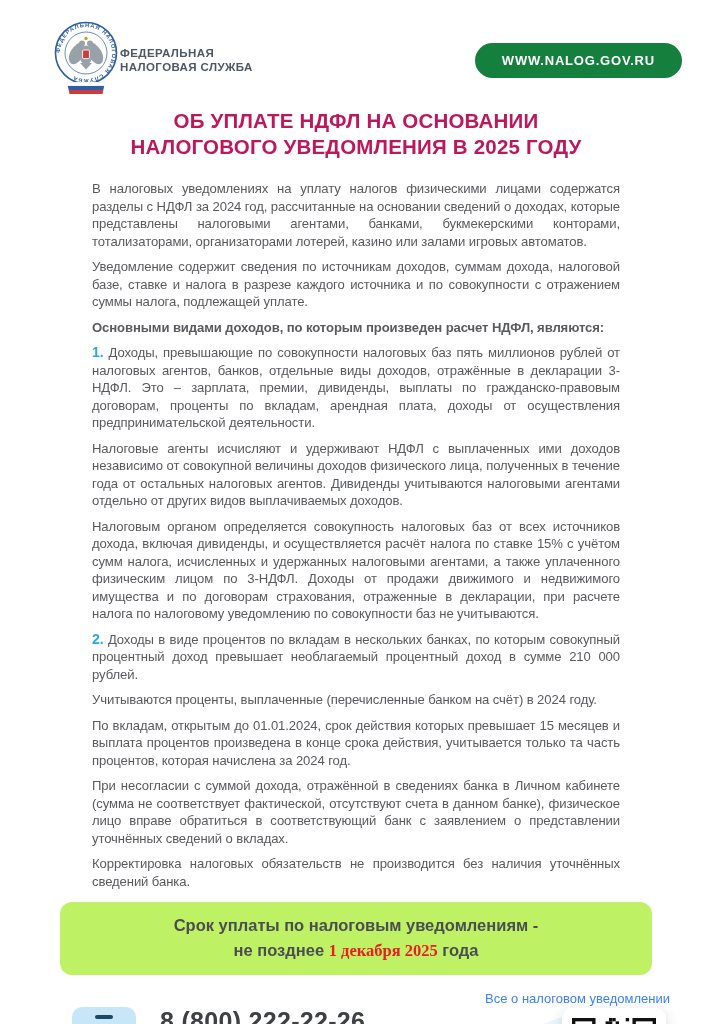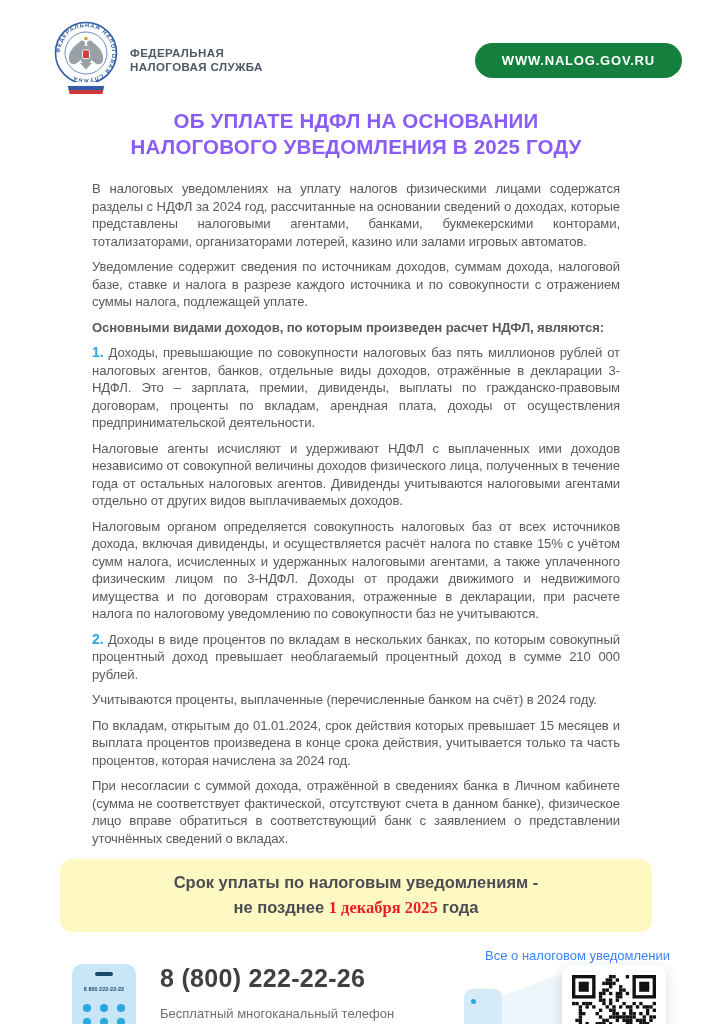"ФЕДЕРАЛЬНАЯ" .agency { margin-left: 12px -> 2px }
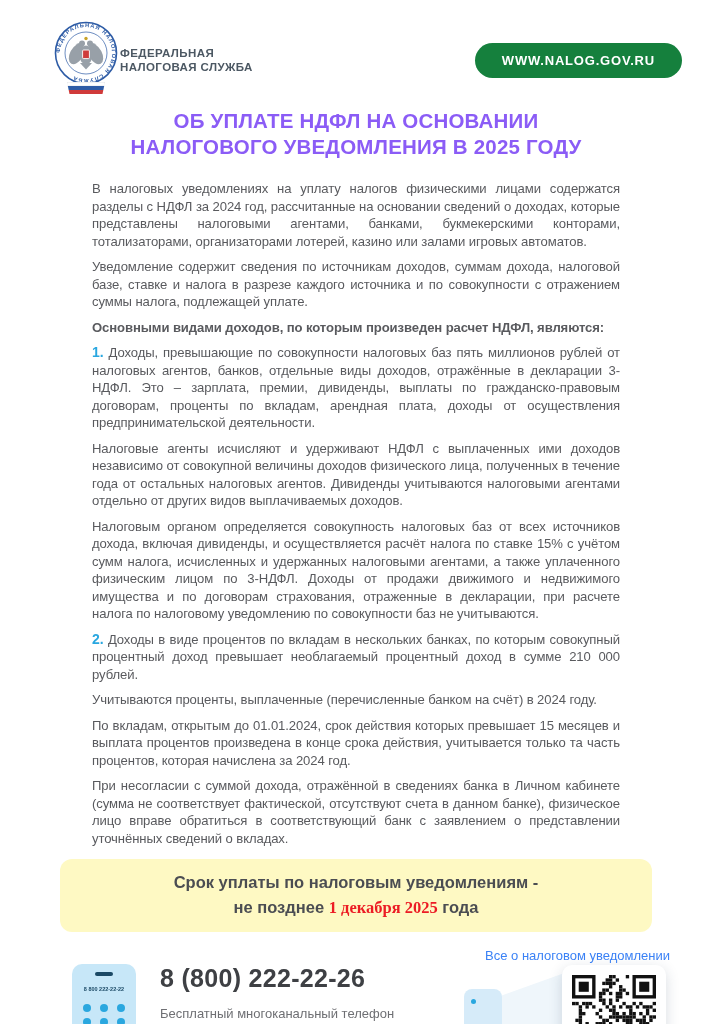"ОБ УПЛАТЕ НДФЛ НА ОСНОВАНИИ" h1 { color: #8b5cf6 -> #be185d }
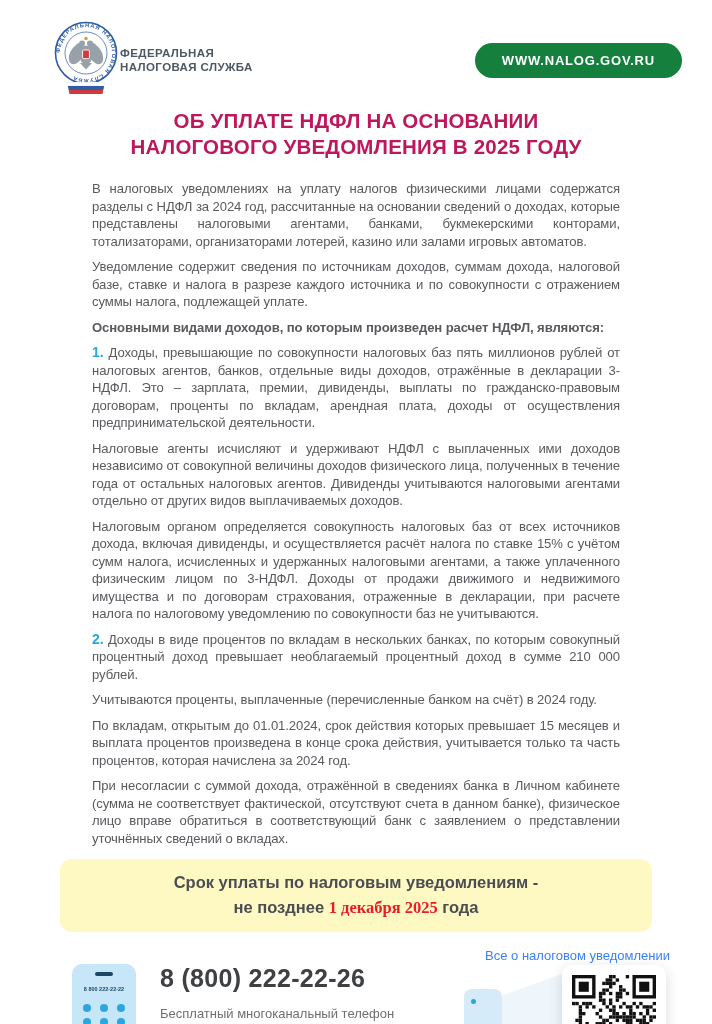"Корректировка налоговых обязательств не" p { html: none -> <p>Корректировка налоговых обязательств не производится без наличия уточнённых сведений банка.</p> }
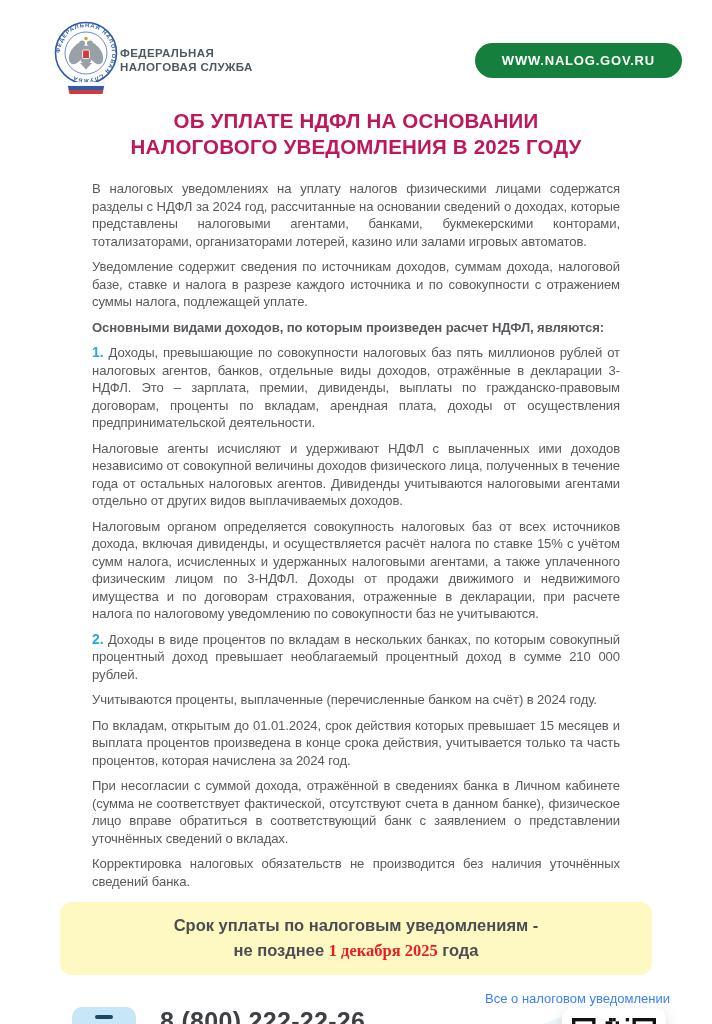"Срок уплаты по налоговым уведомлениям" .banner { background: #fef9c3 -> #bef264 }
